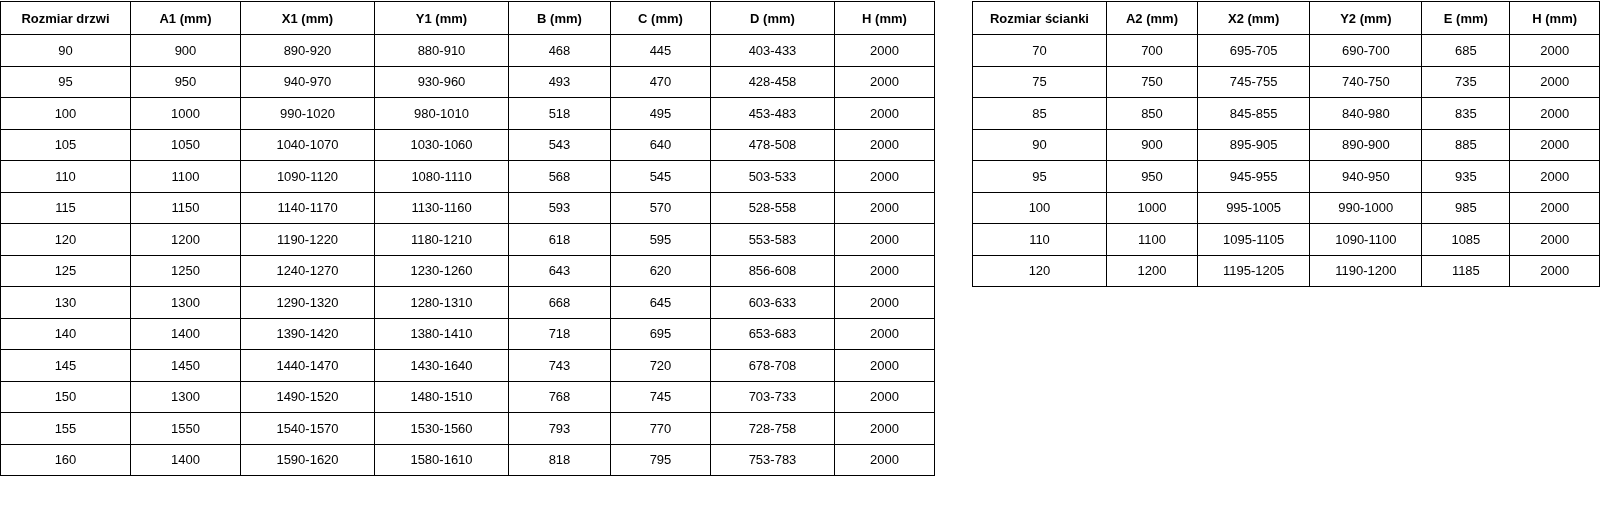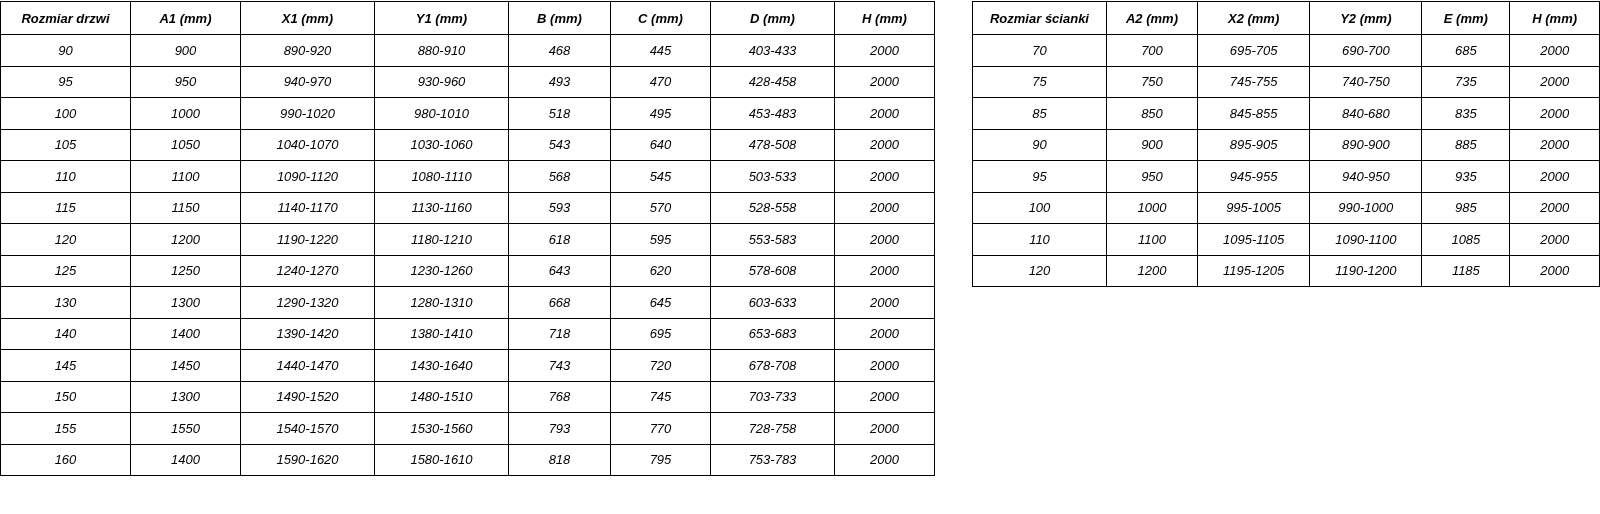"Rozmiar drzwi" table.spec { font-style: italic -> none }
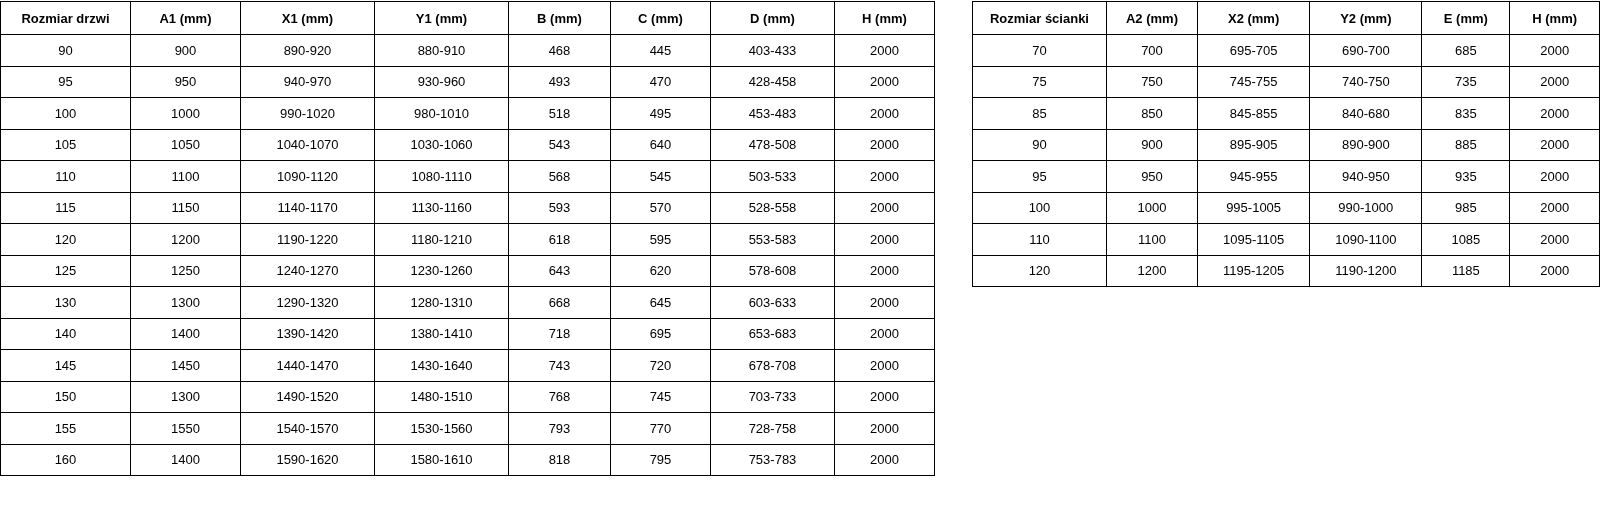"840-680" td { text: 840-680 -> 840-980 }
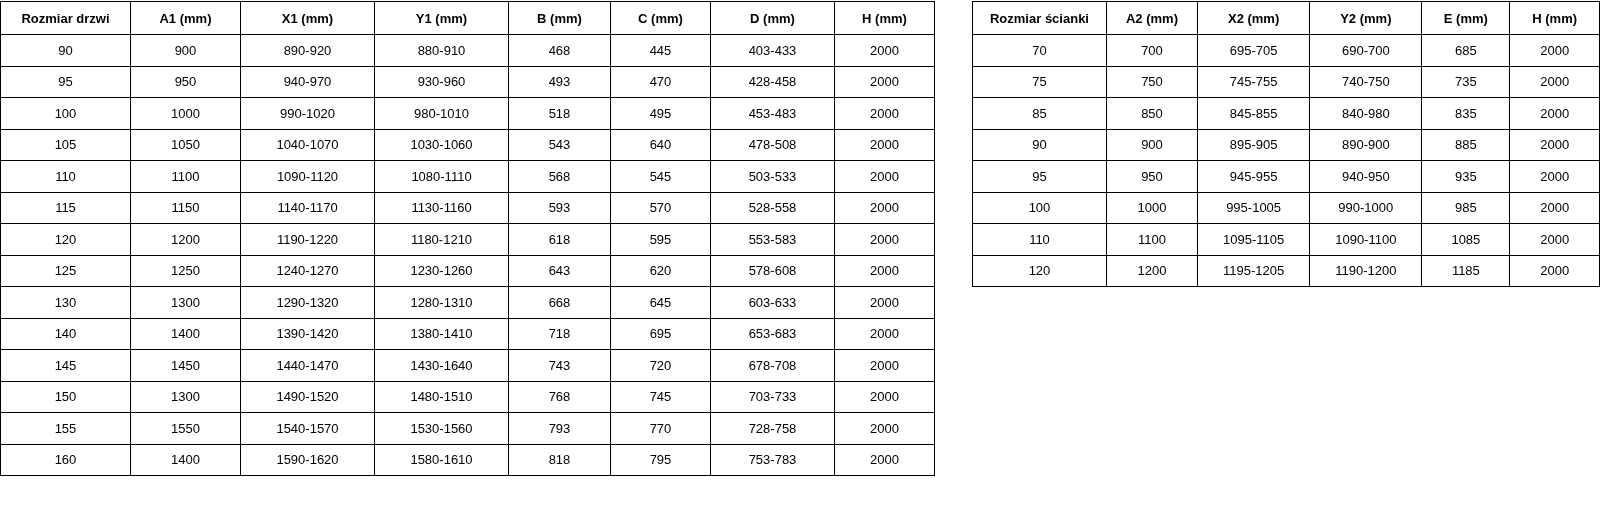"578-608" td { text: 578-608 -> 856-608 }
